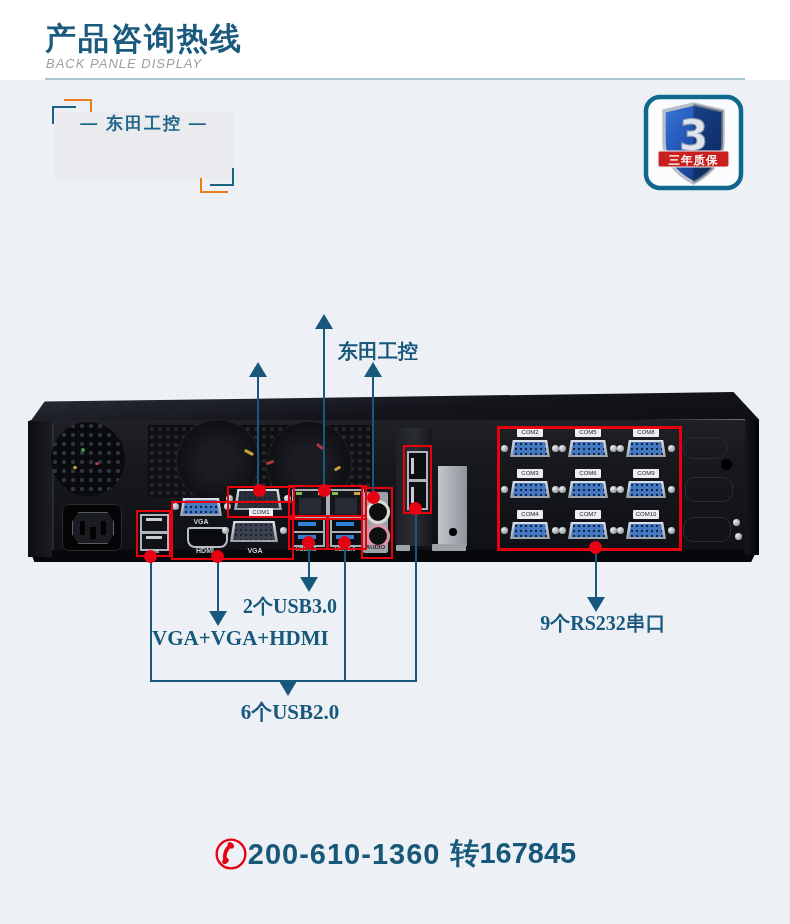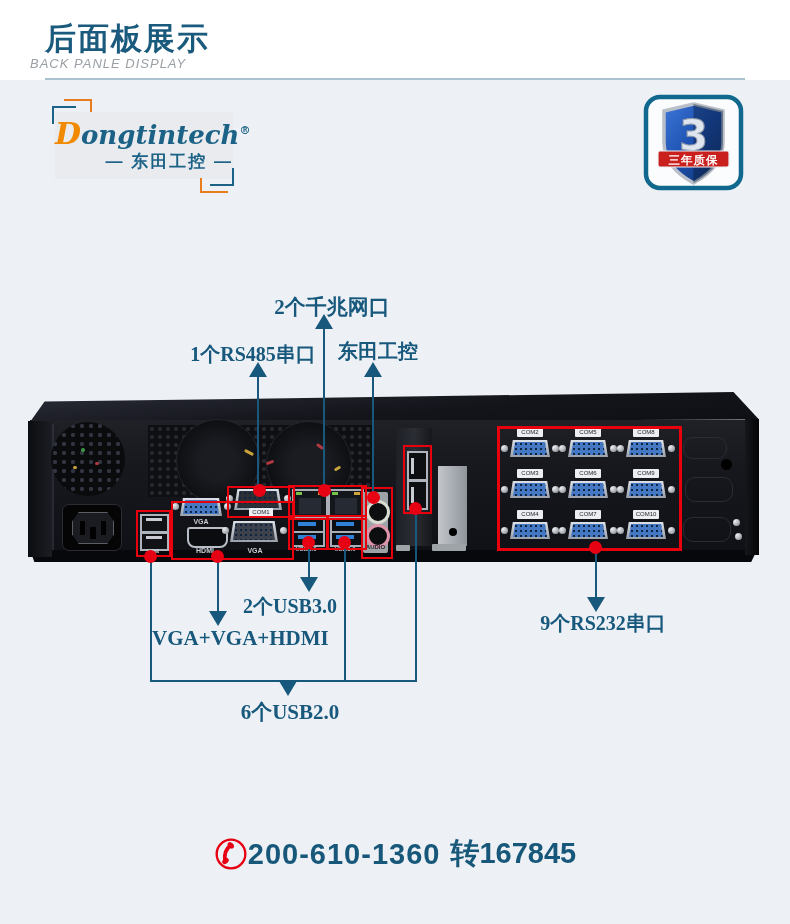"后面板展示" div.hdr-title { text: 后面板展示 -> 产品咨询热线 }
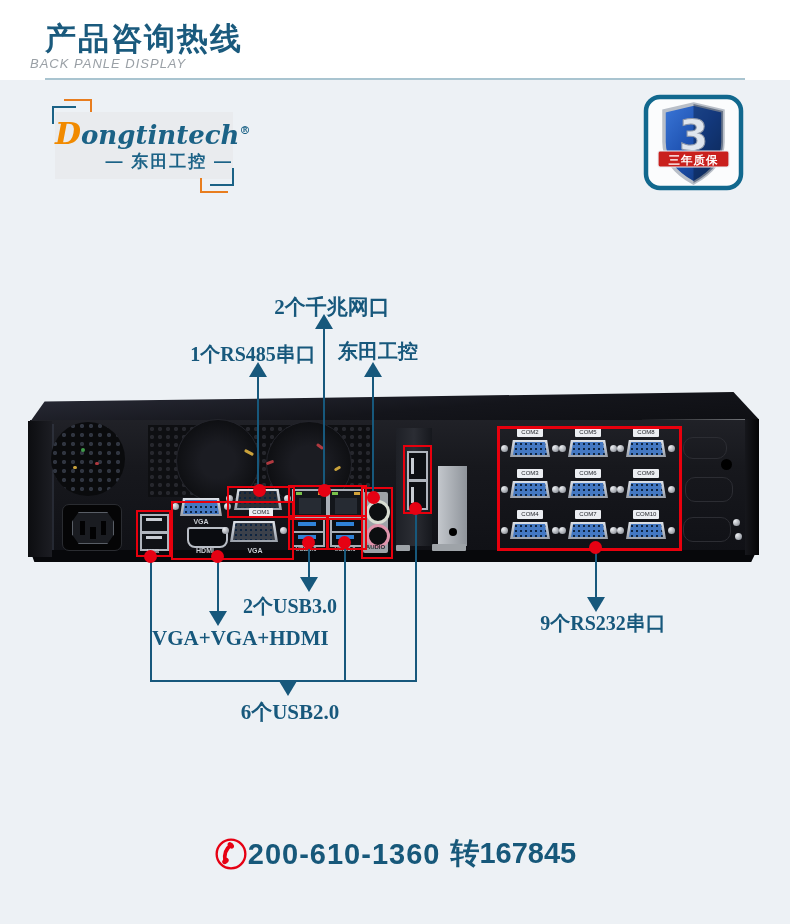"BACK PANLE DISPLAY" .hdr-sub { left: 30px -> 46px }
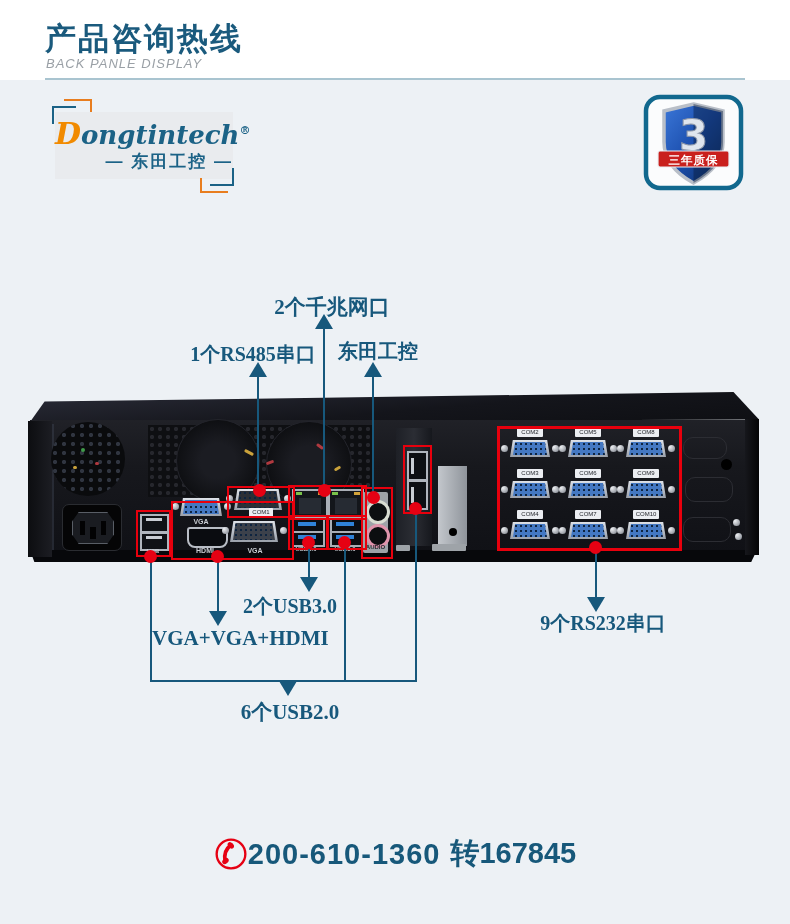"Dongtintech®" div.logo-l1 { html: <div><span>D</span><span>ongtintech</span><sup>®</sup></div> -> none }
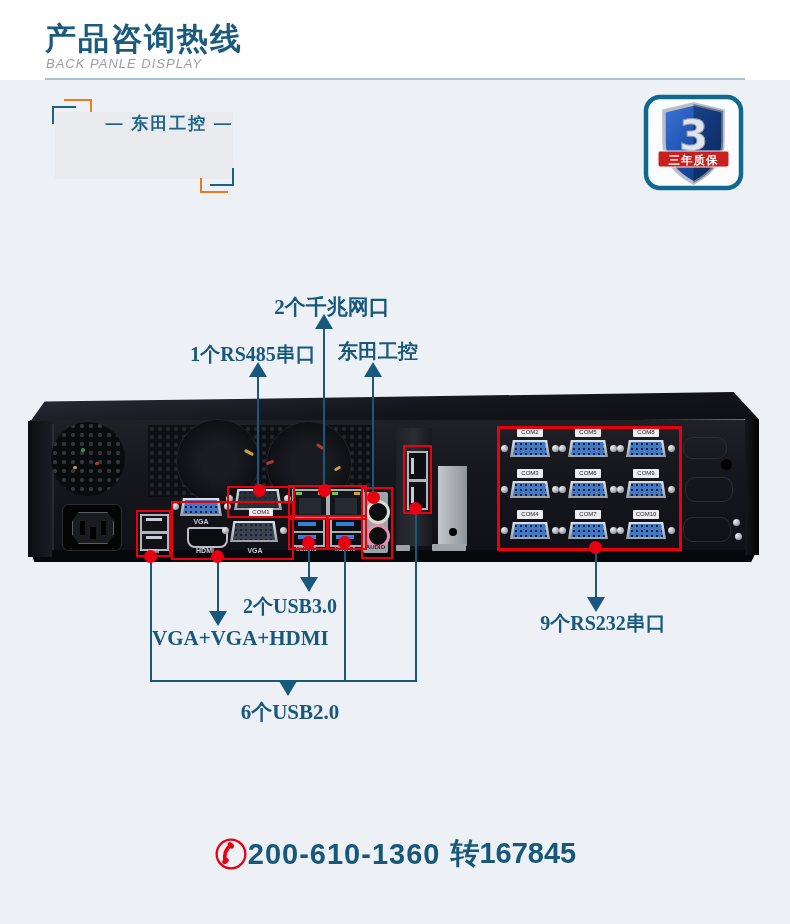"— 东田工控 —" .logo-l2 { text-align: right -> center }
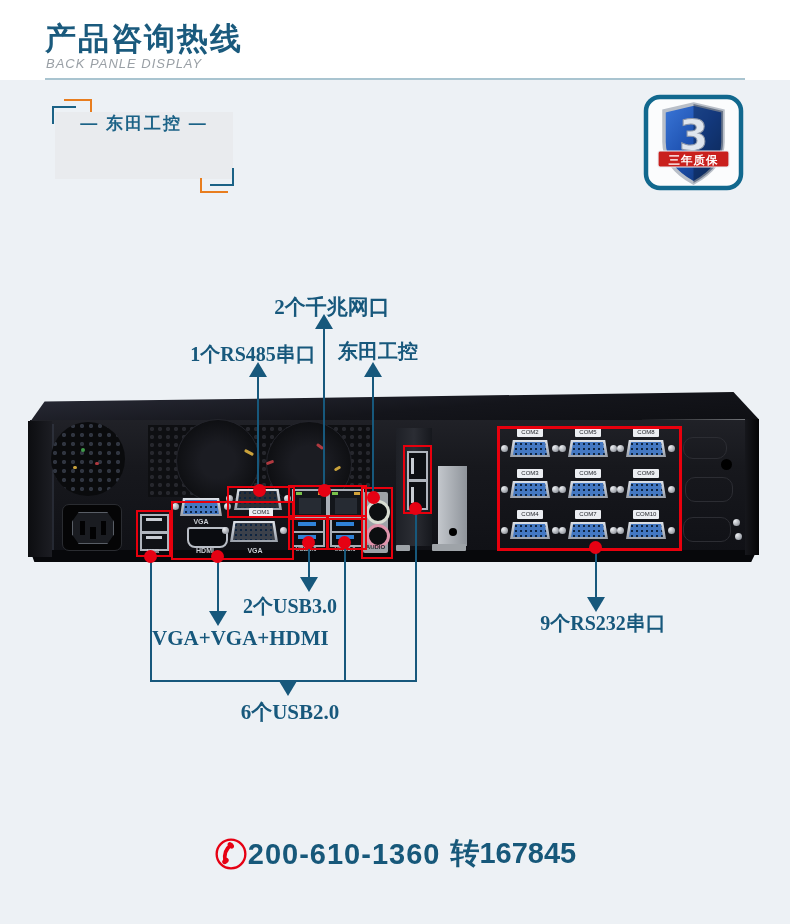"2个千兆网口" div.co { html: <div>2个千兆网口</div> -> none }
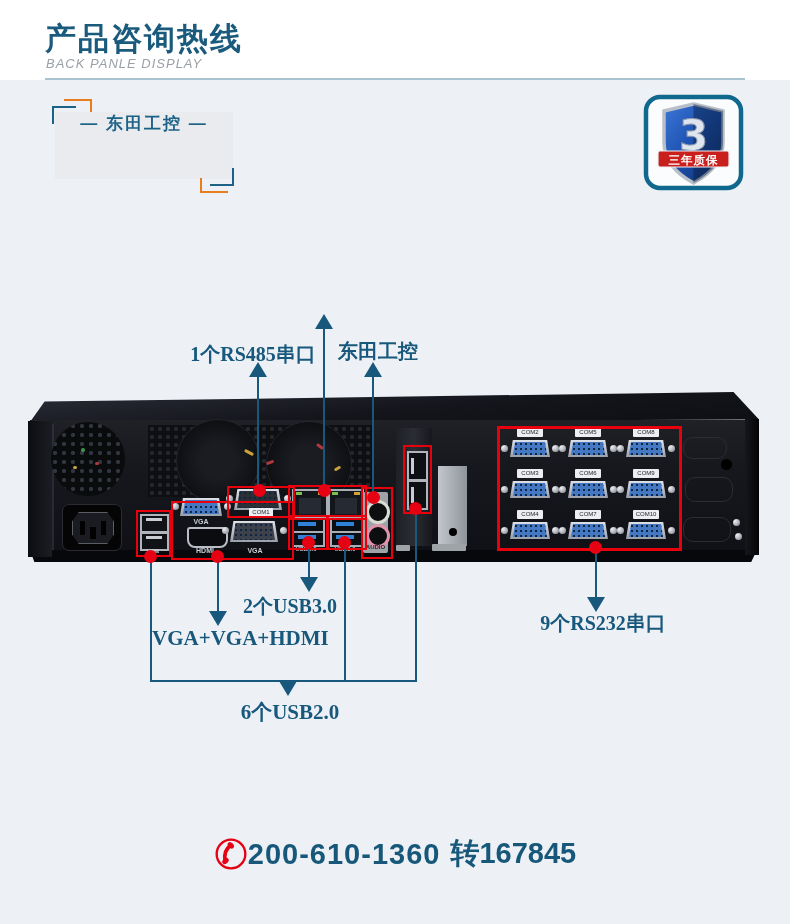"1个RS485串口" div.co { html: <div>1个RS485串口</div> -> none }
